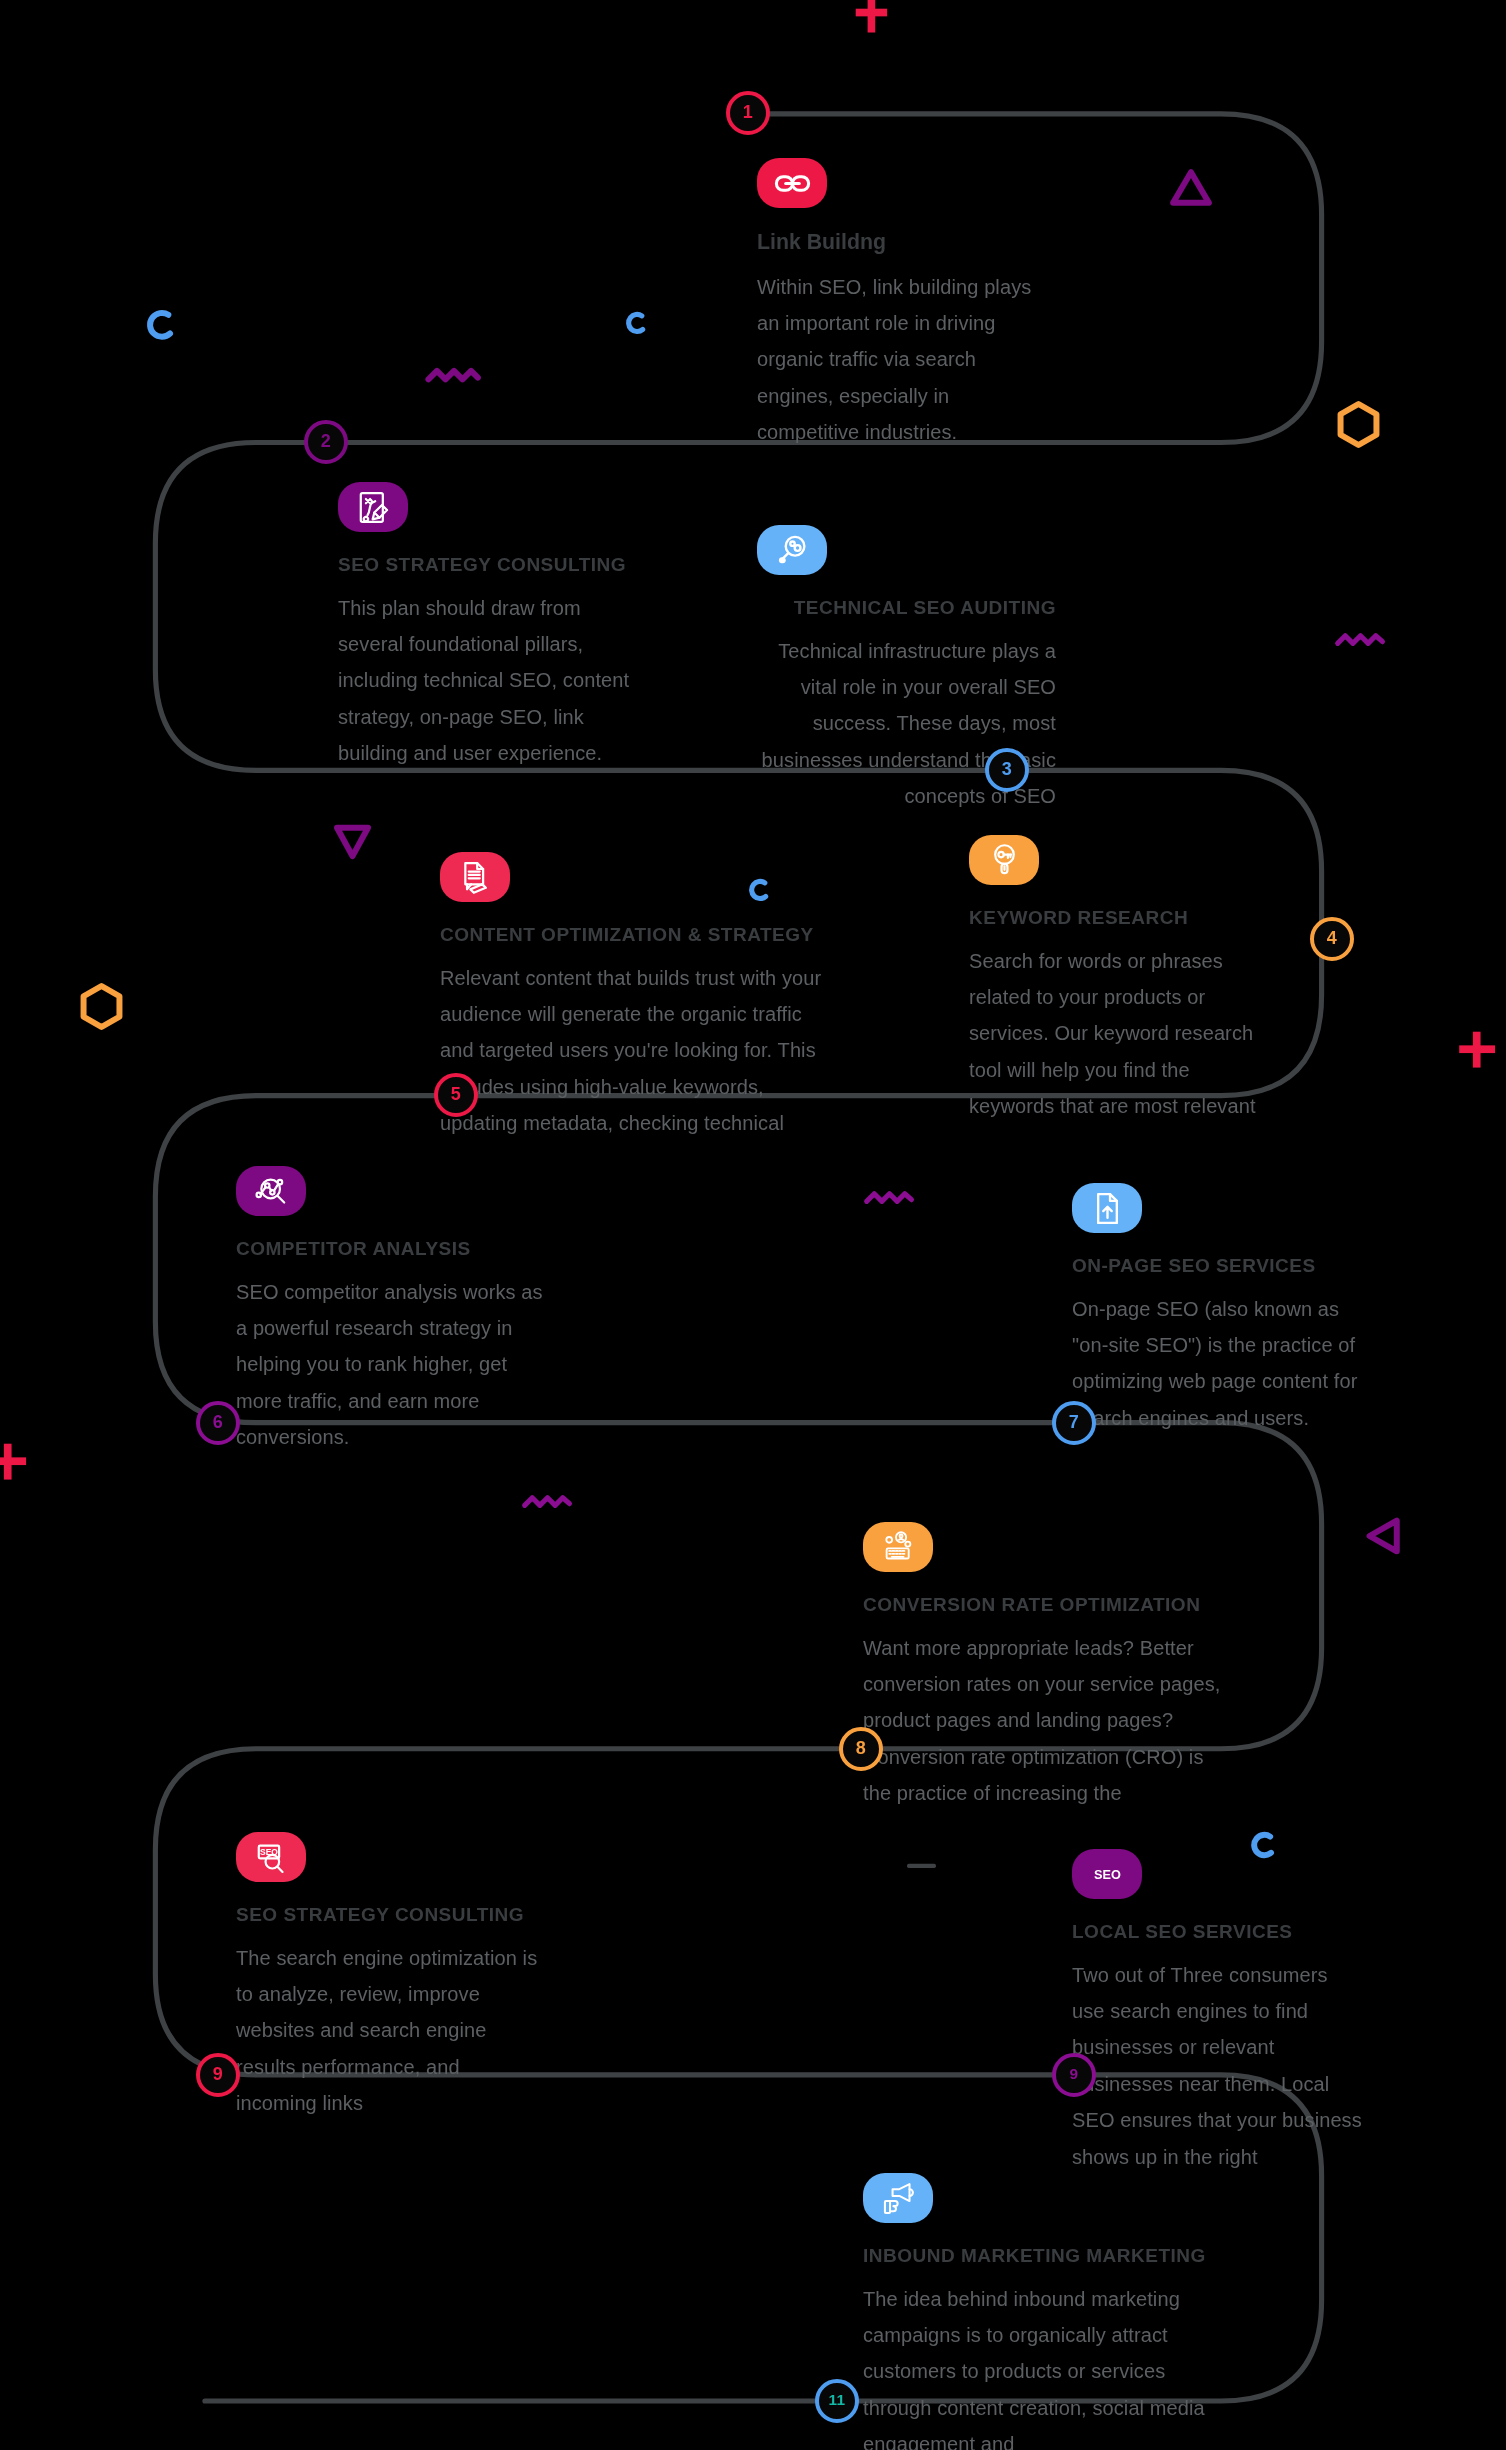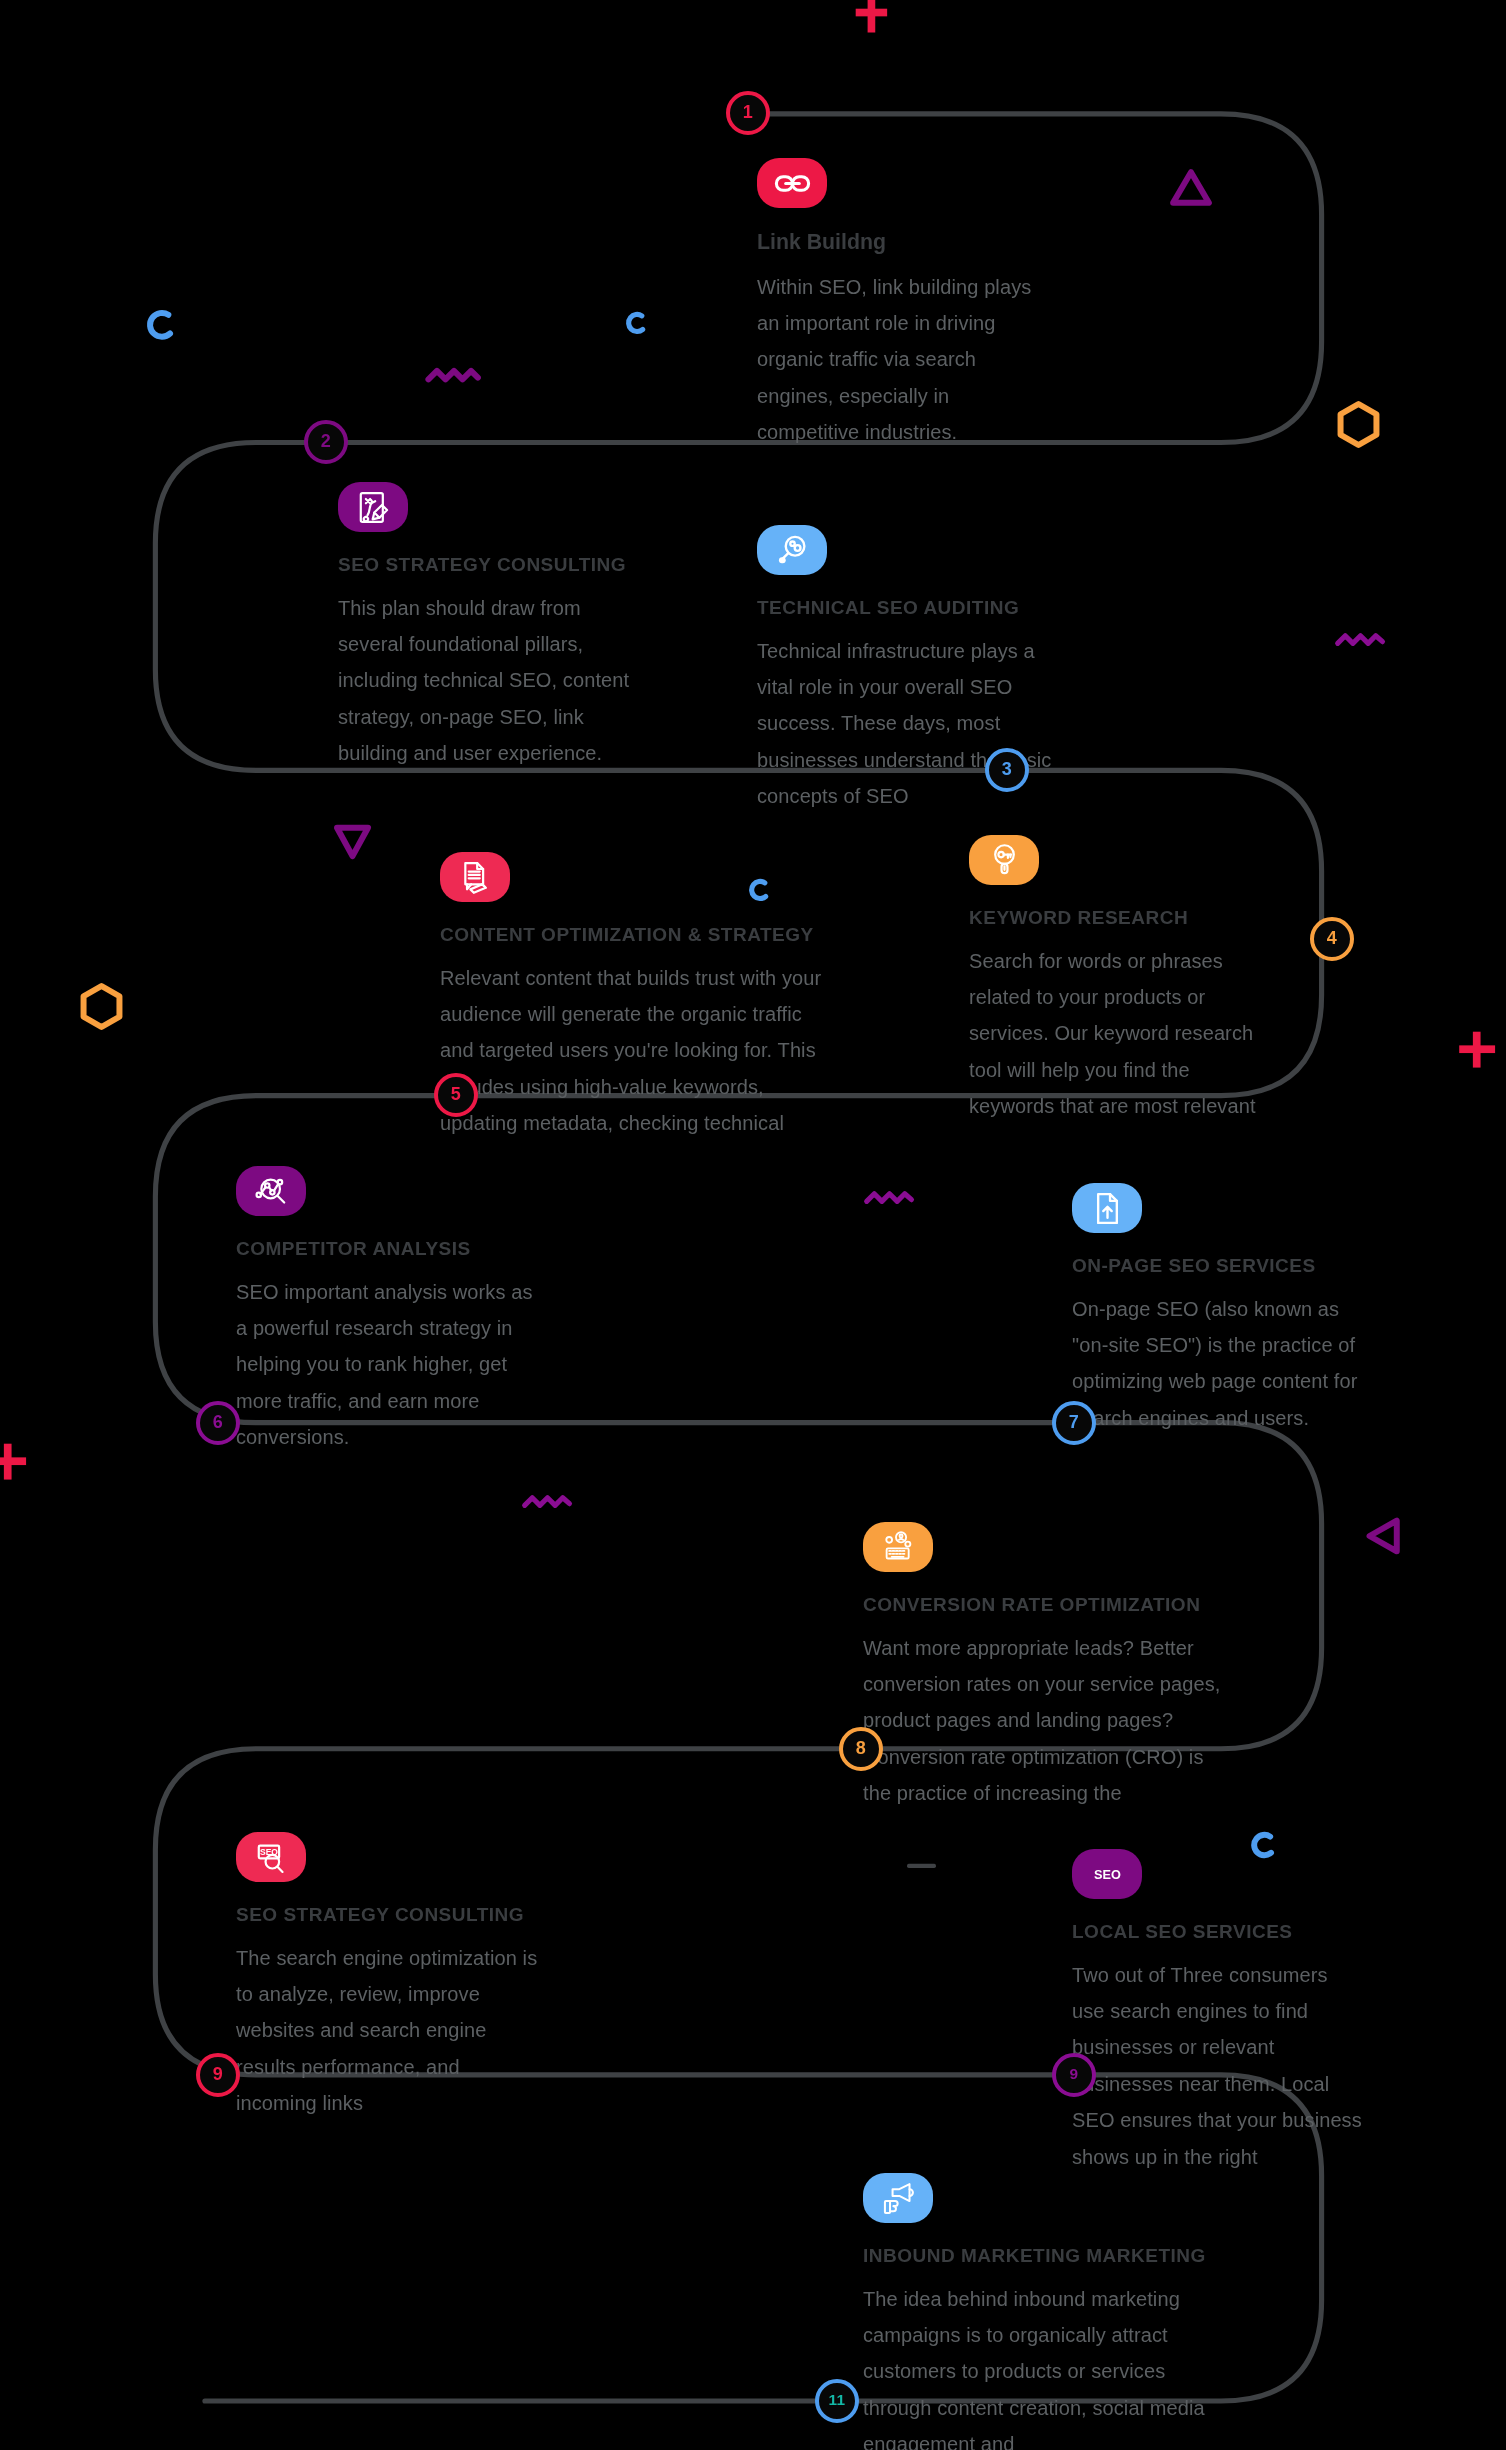"TECHNICAL SEO AUDITING" div.card { text-align: none -> right }
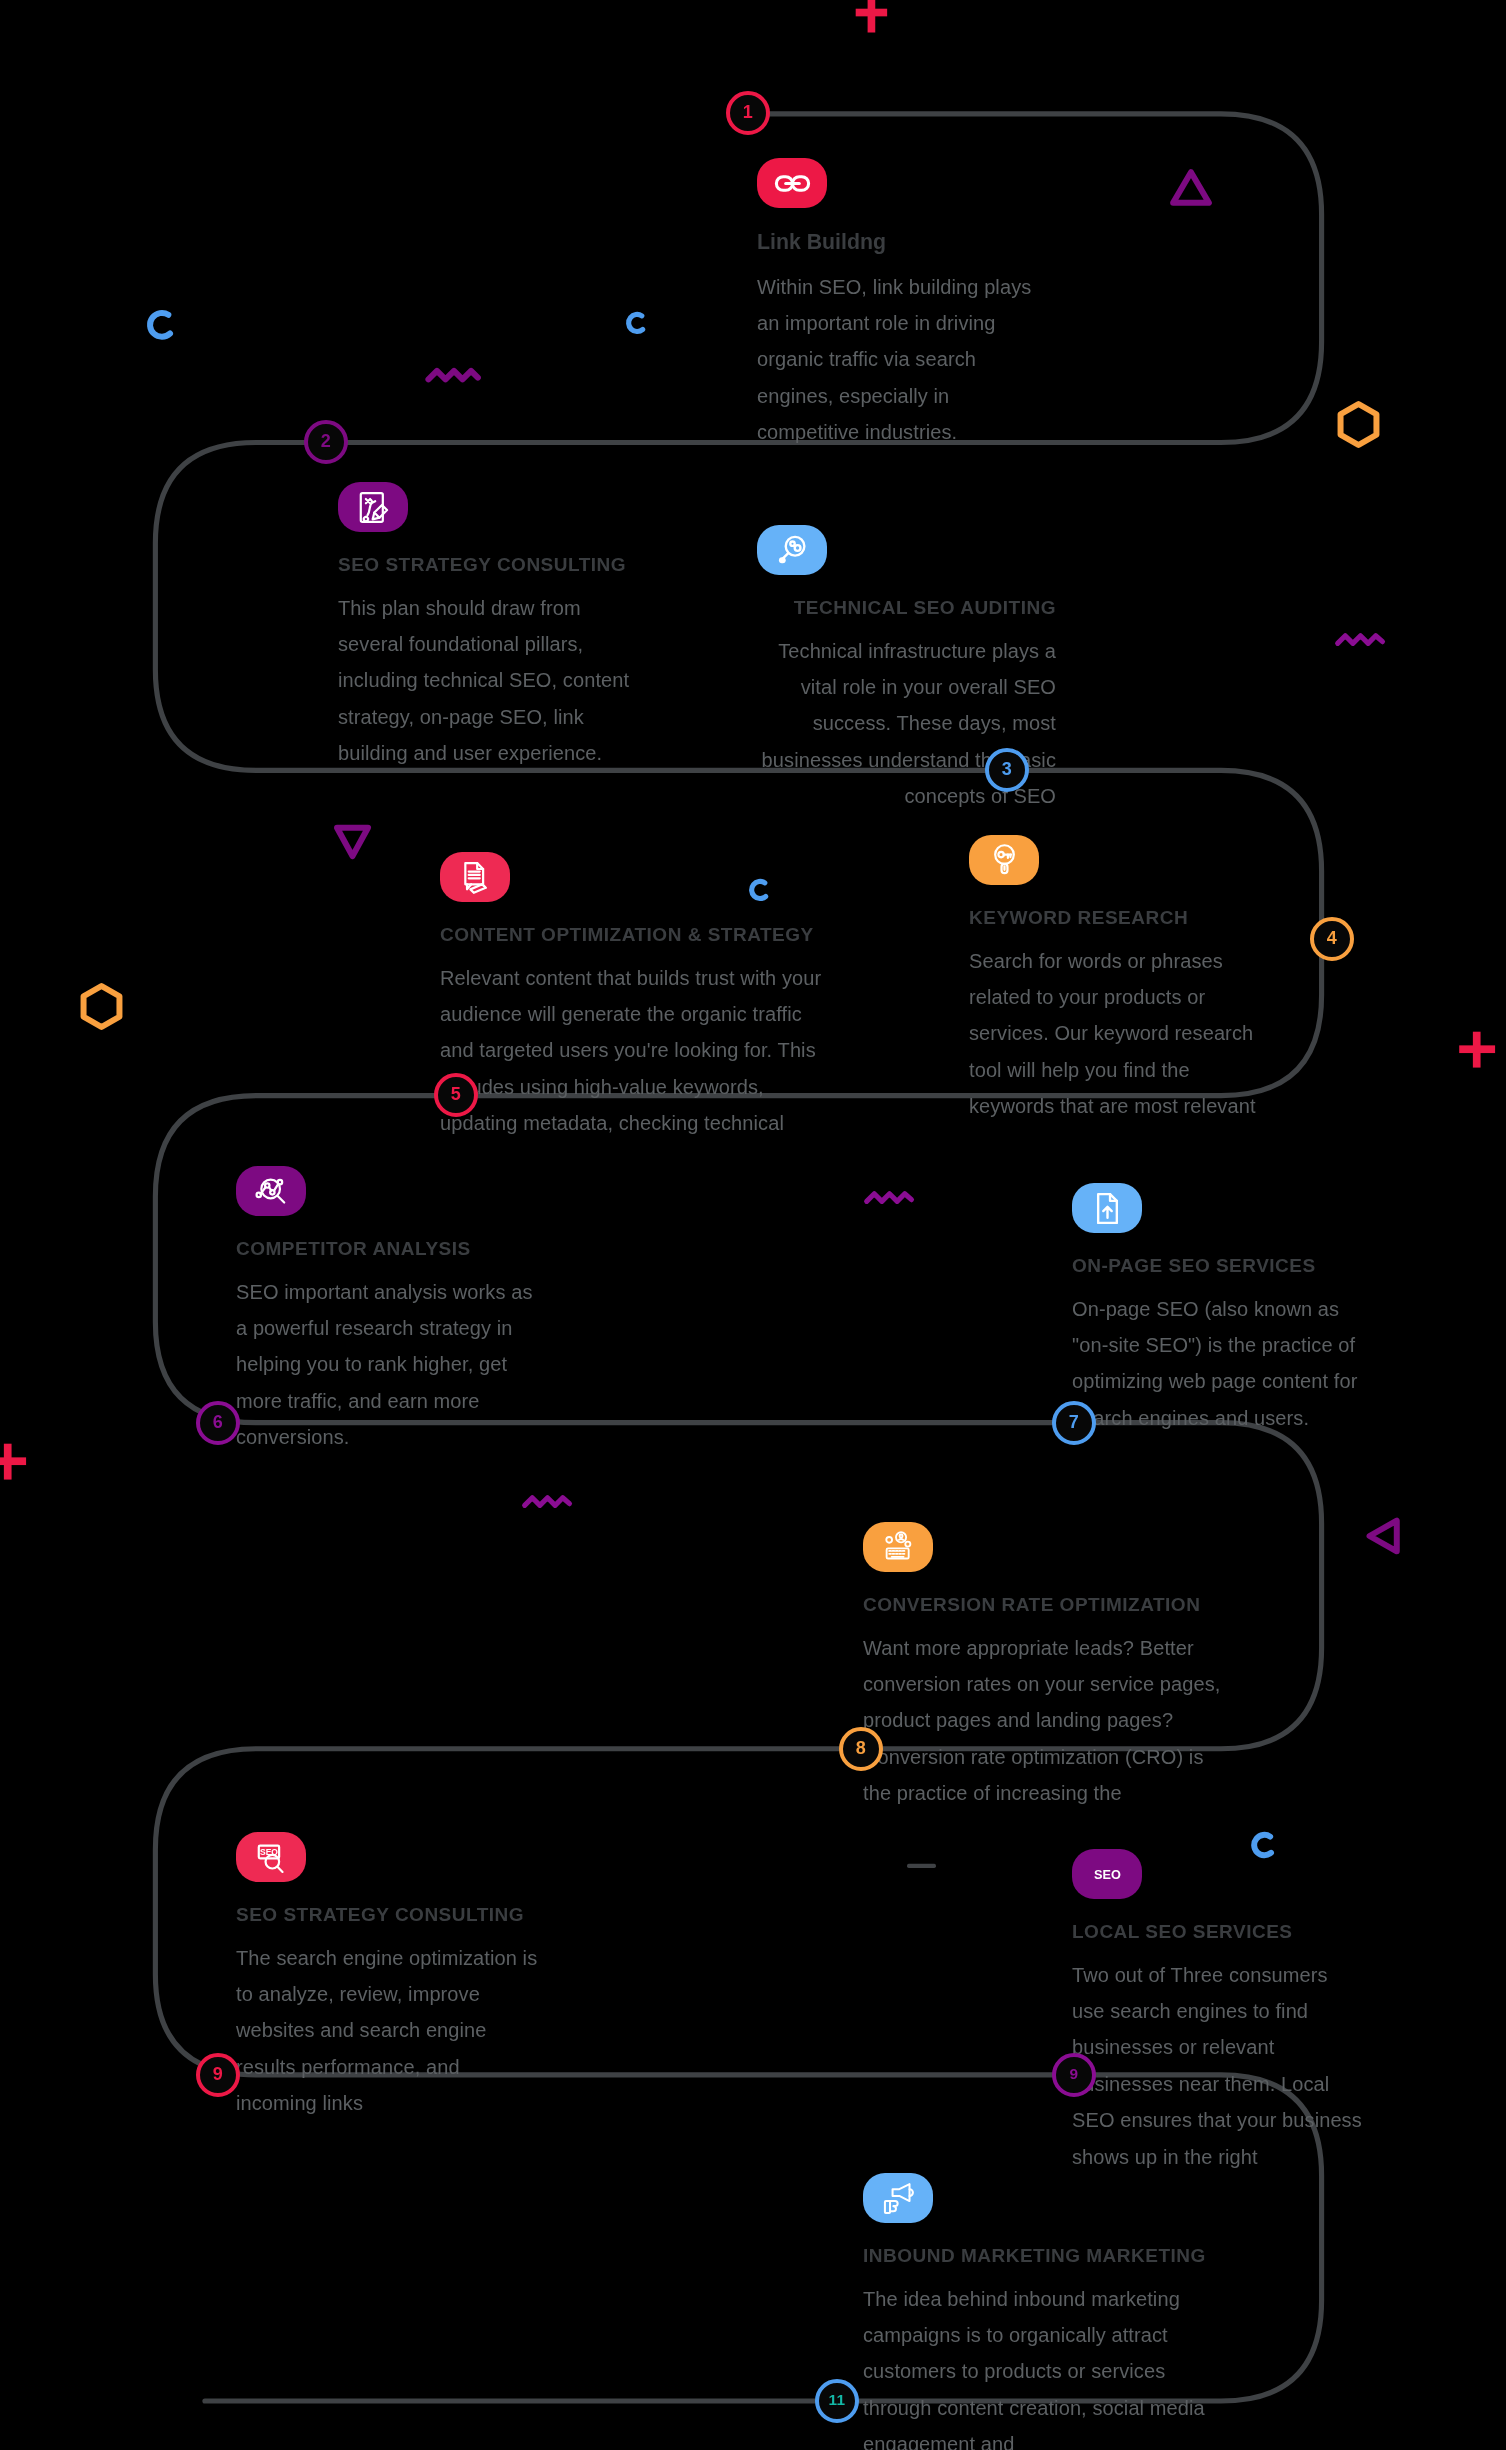"SEO important analysis works as" p { text: important -> competitor }
